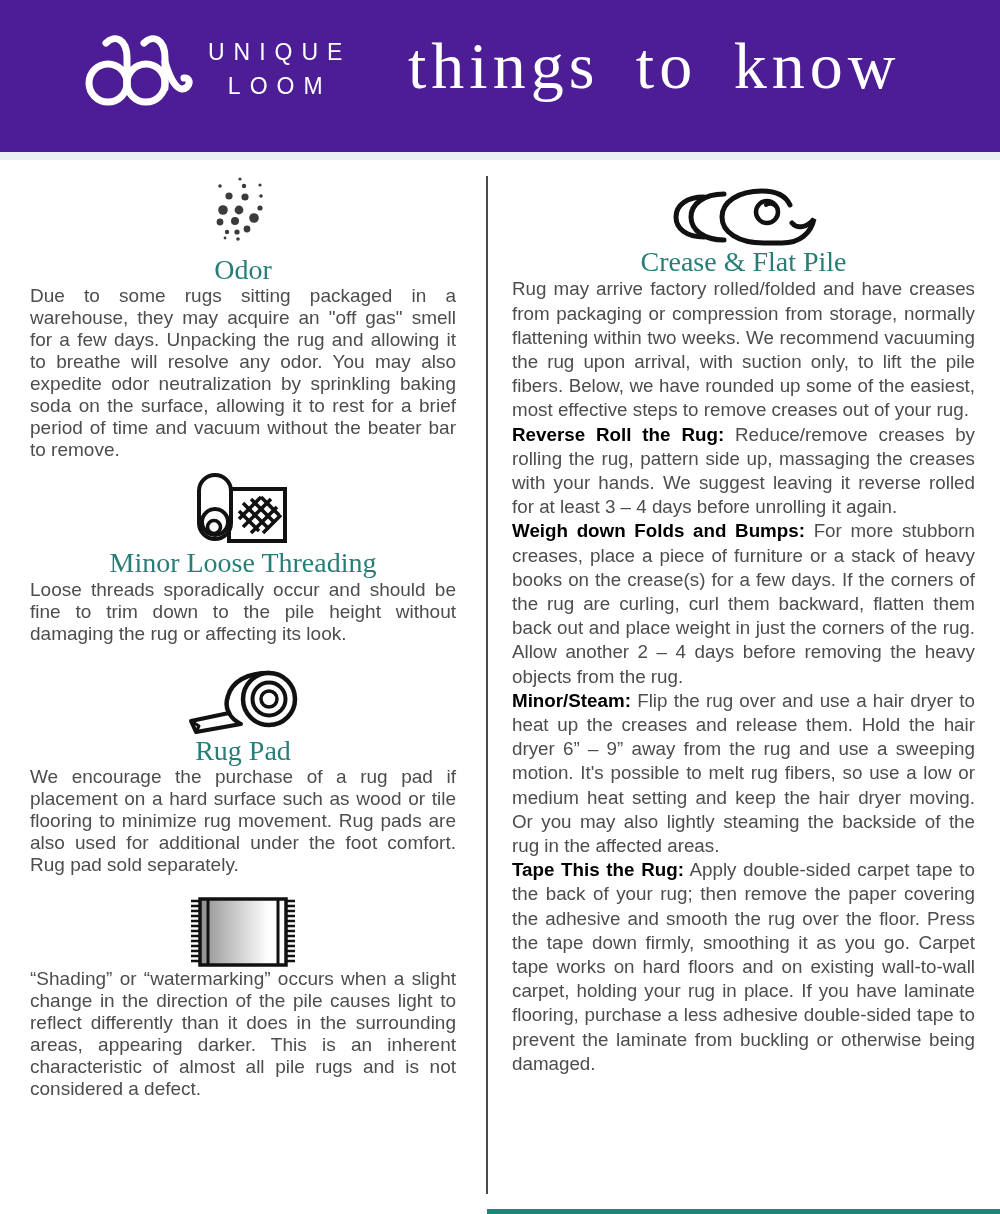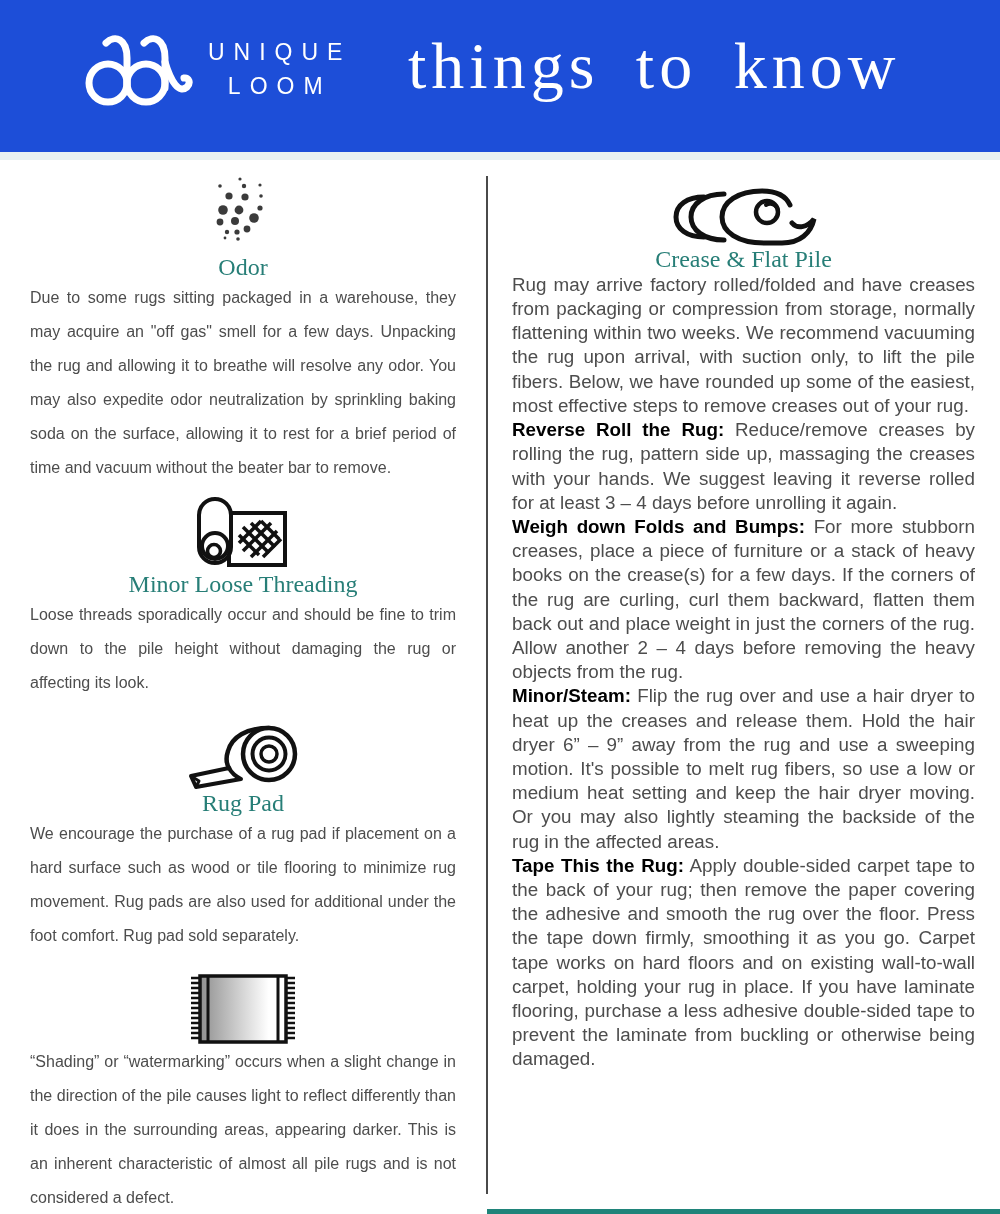"UNIQUE" .header { background: #1d4ed8 -> #4c1d95 }
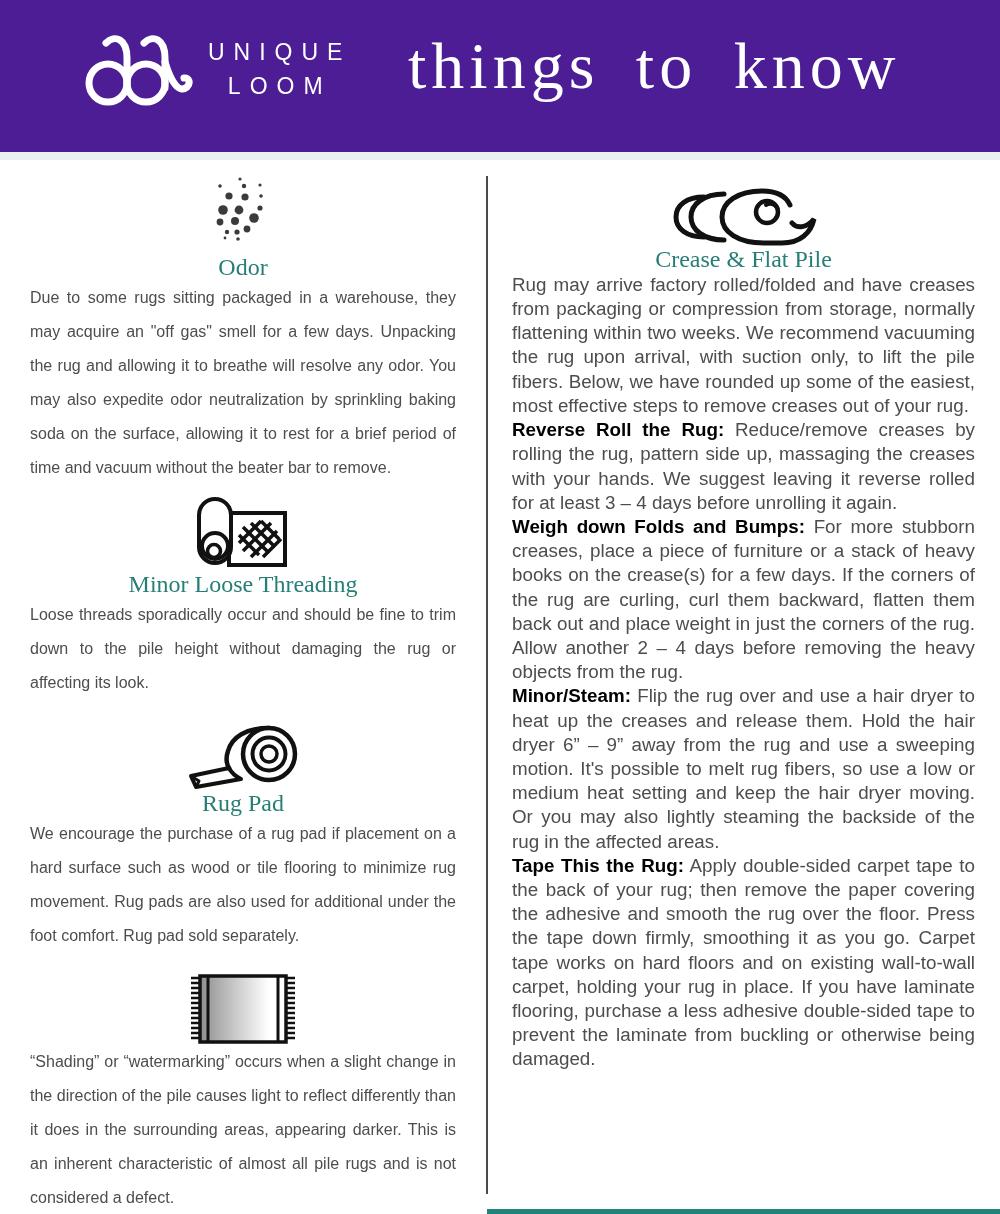"Odor" h2.sec { font-size: 24px -> 28px }
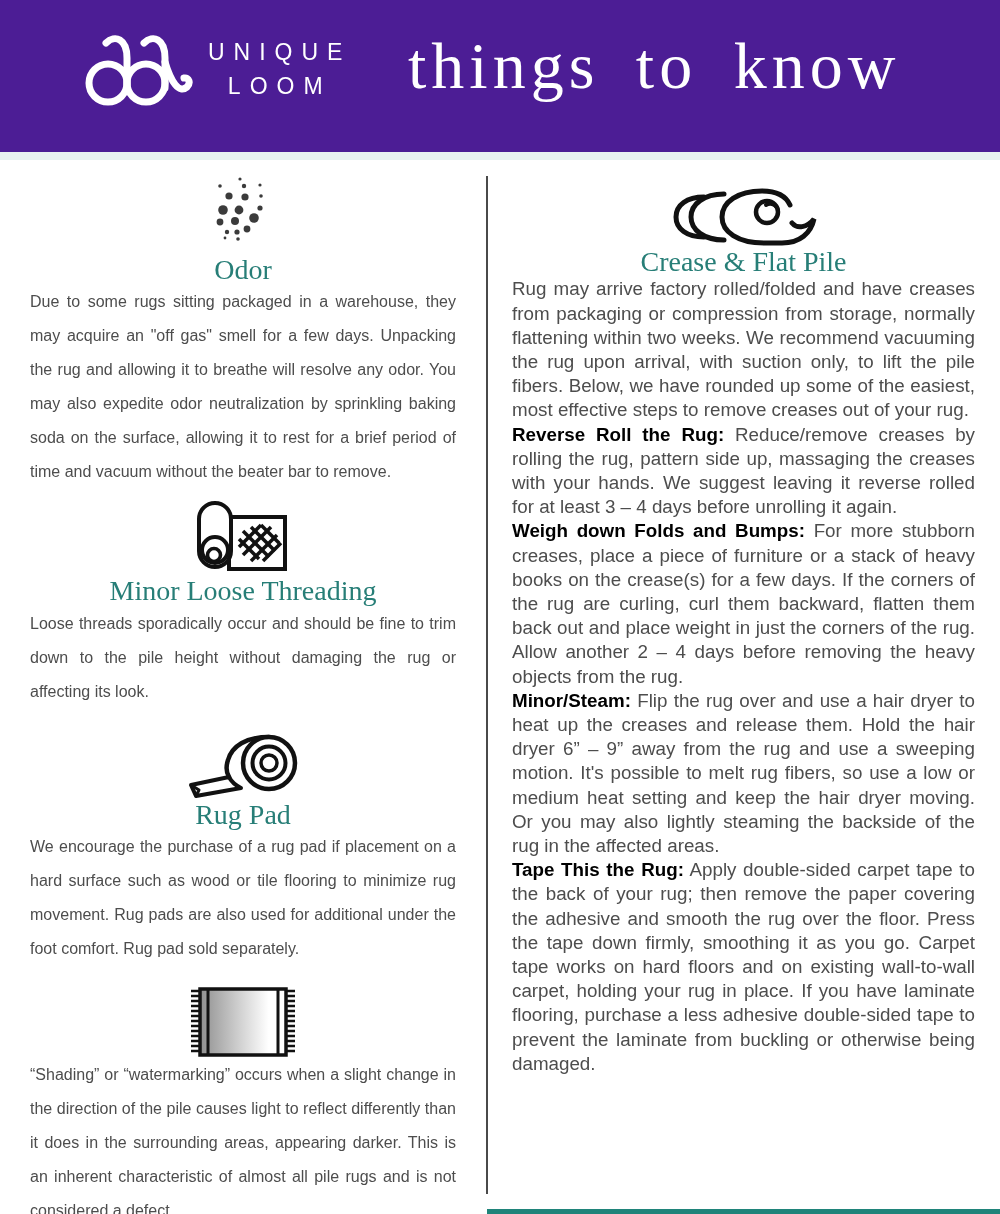"Due to some rugs sitting" p.body { font-size: 16px -> 19px; line-height: 34px -> 22px }
